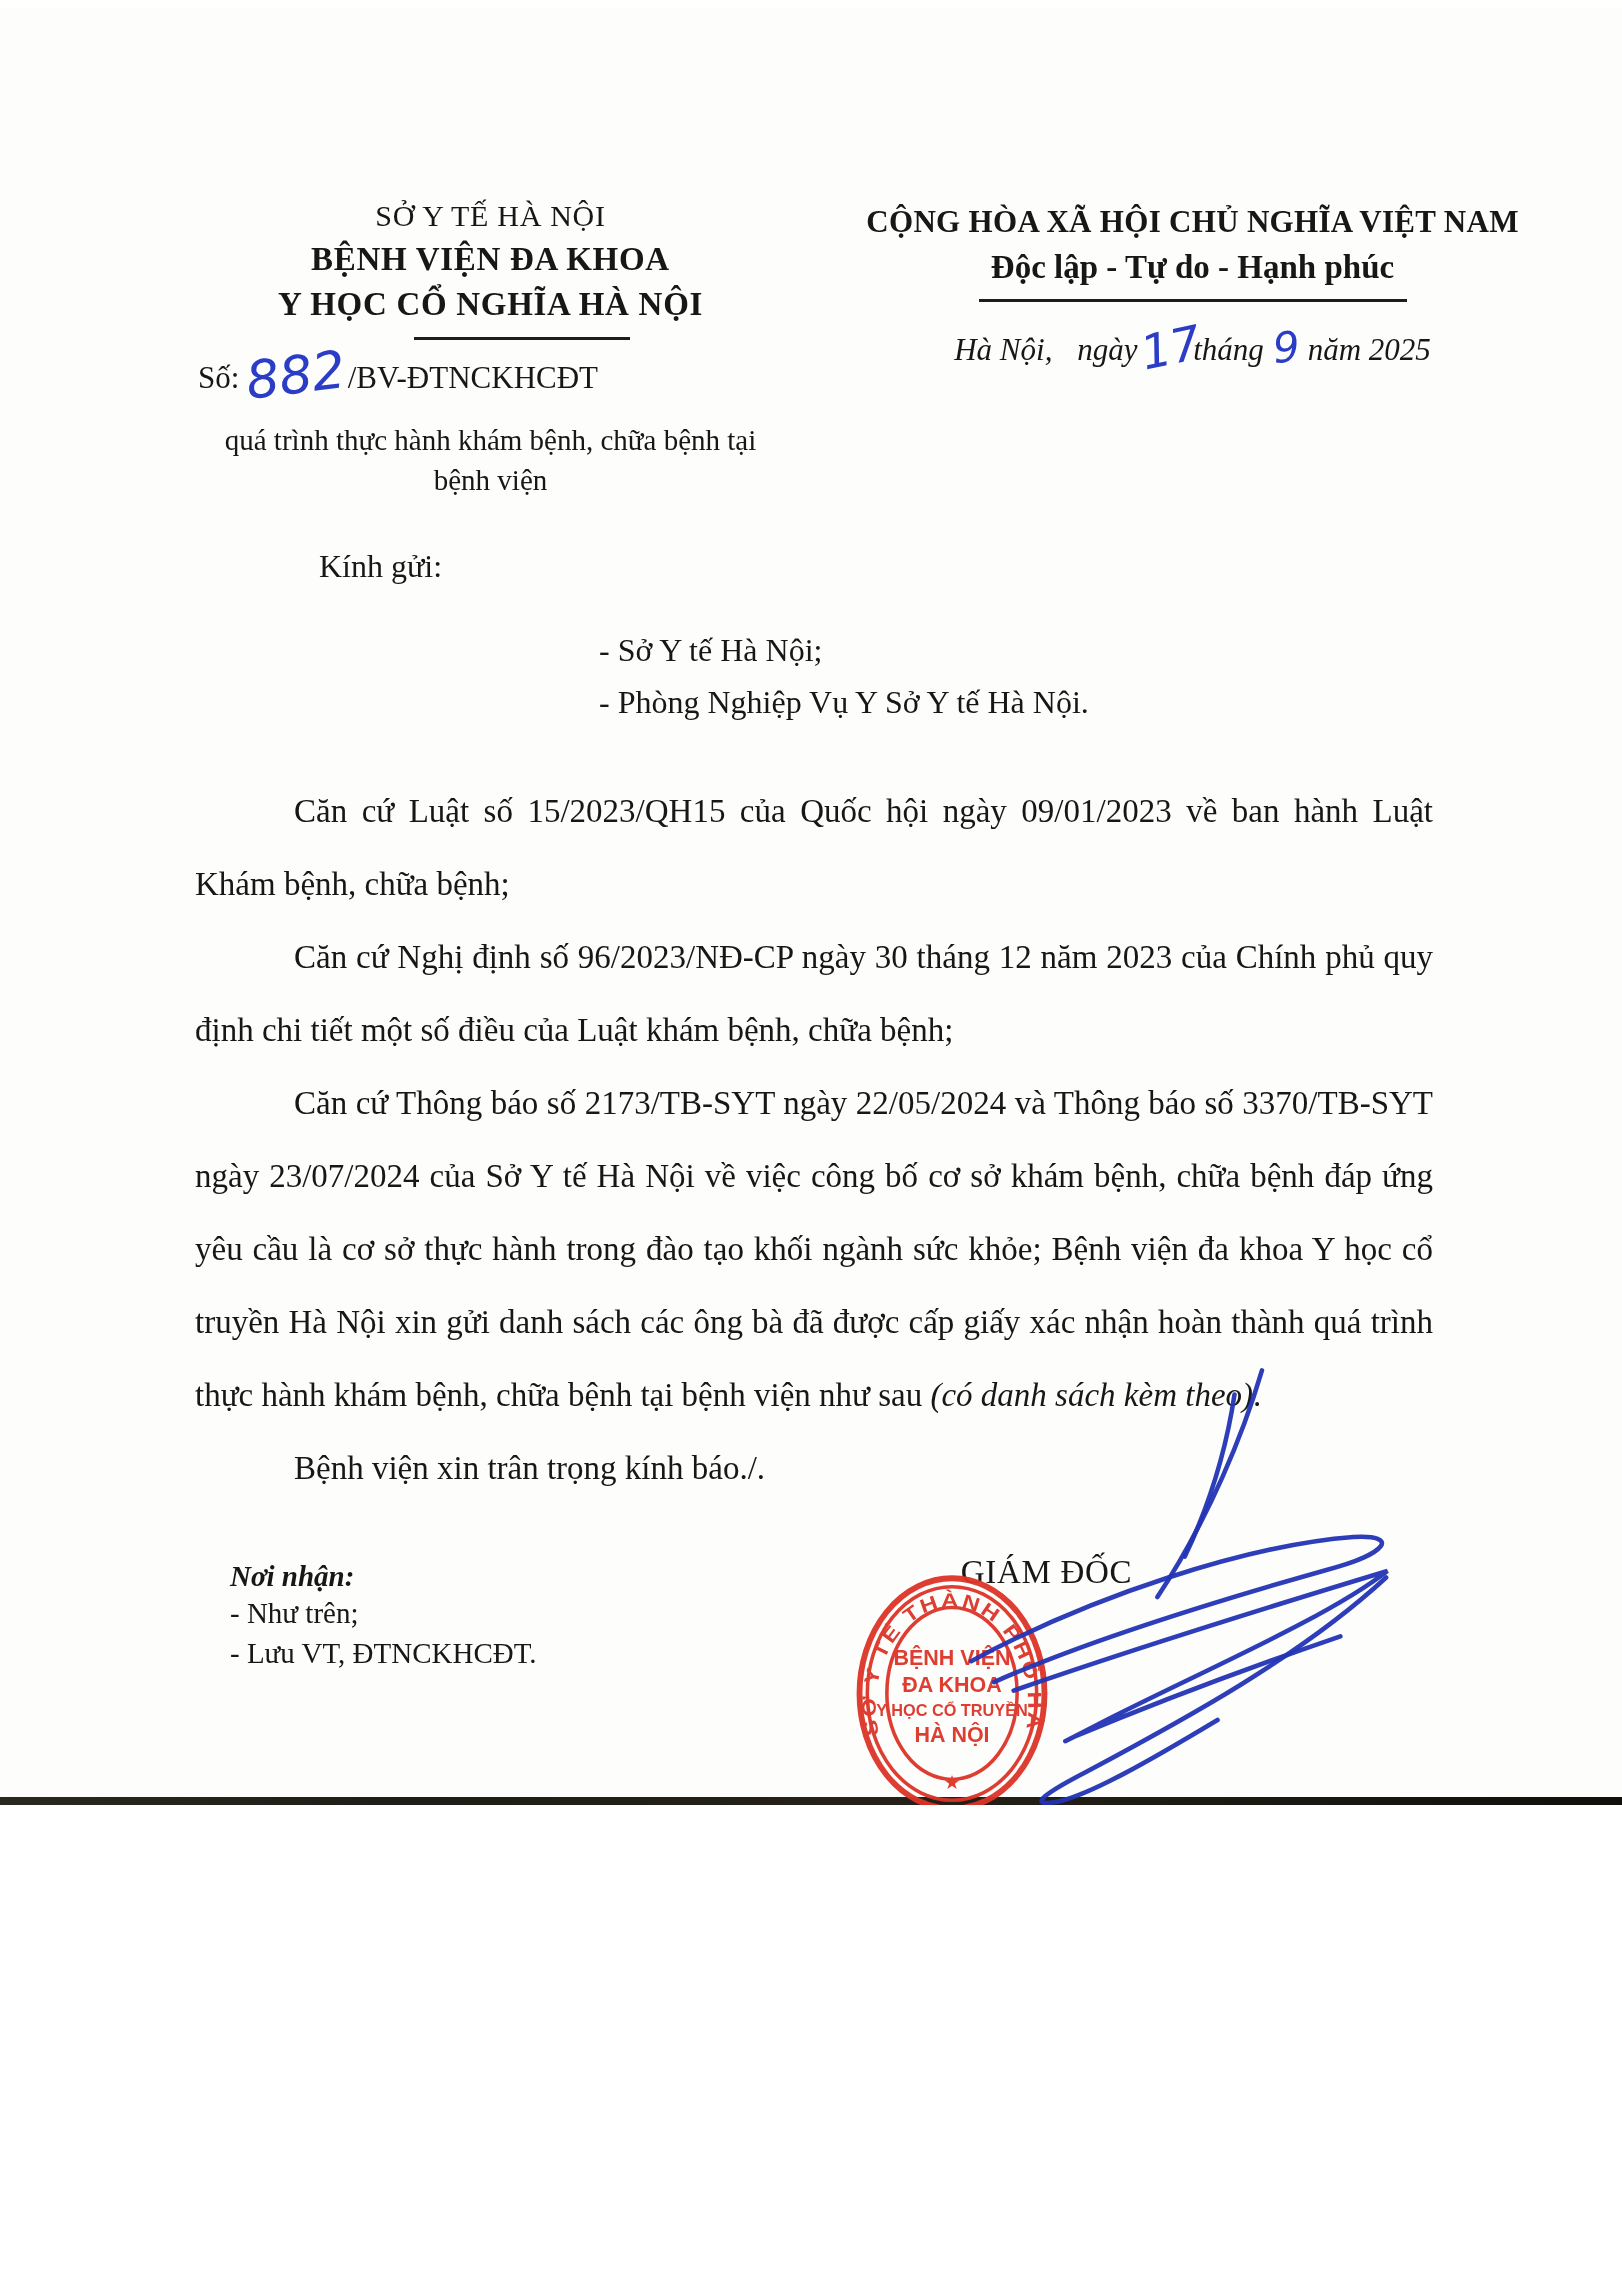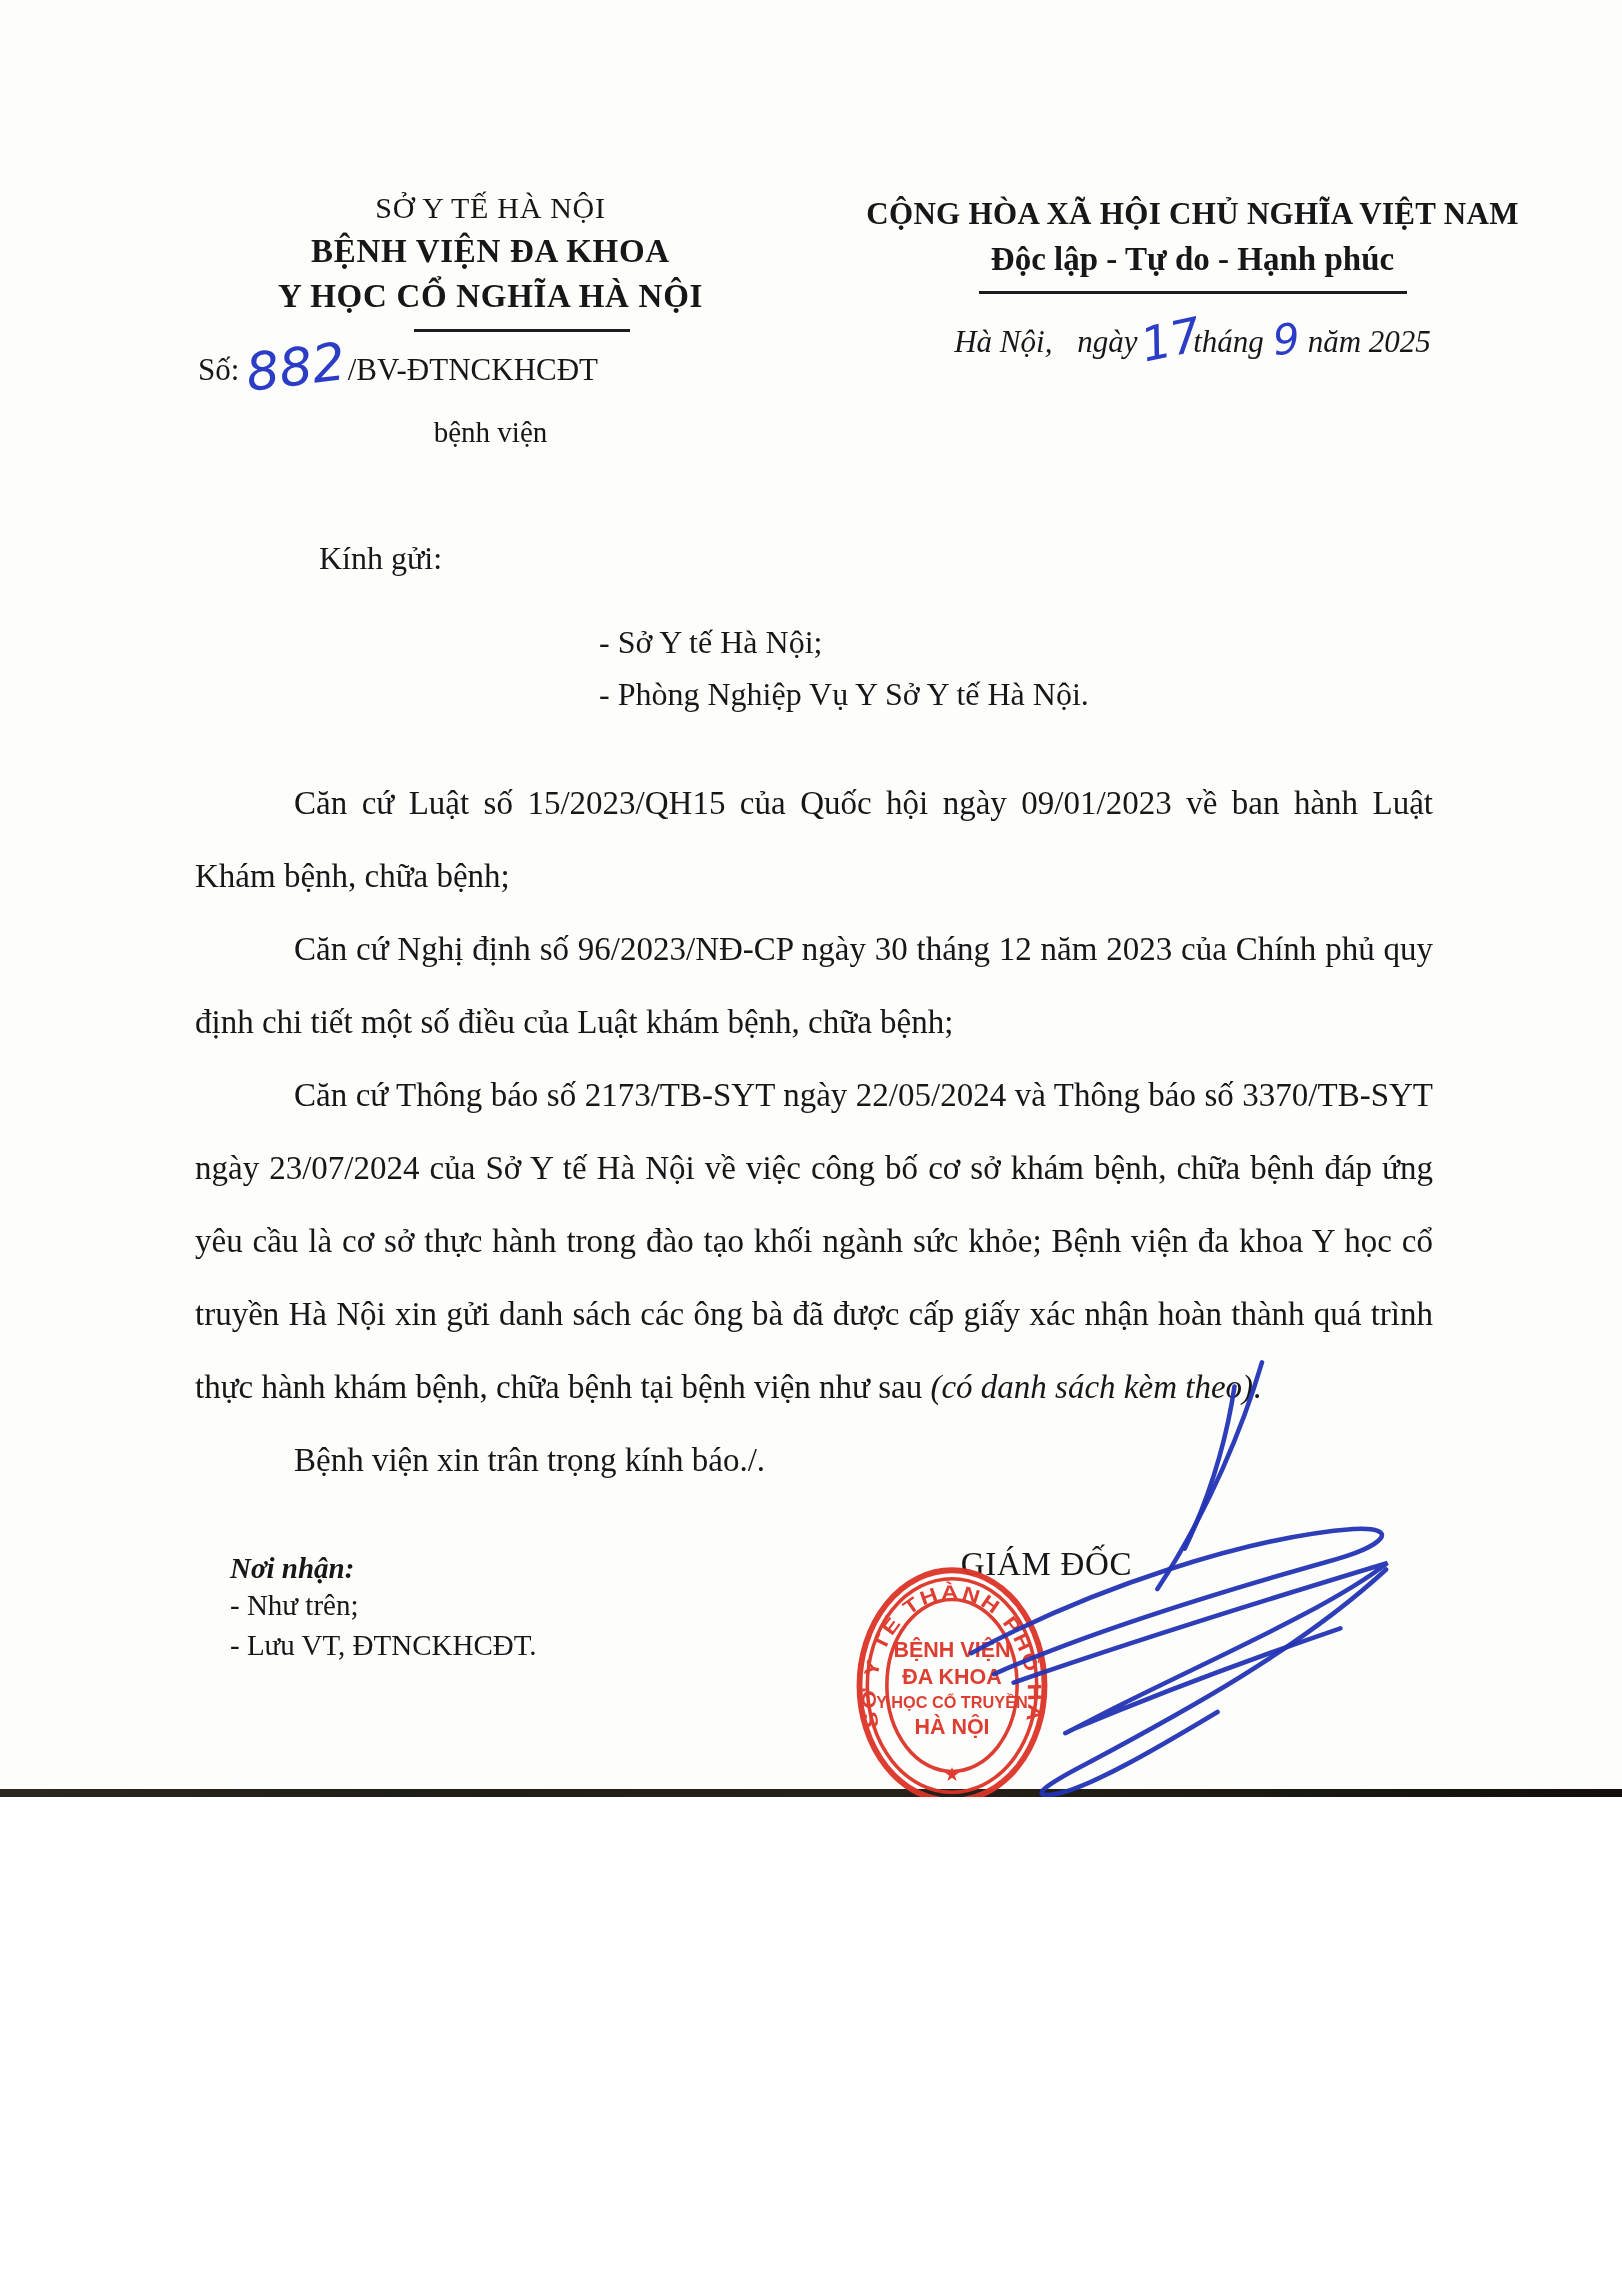"SỞ Y TẾ HÀ NỘI" .page { margin-top: none -> 8px }
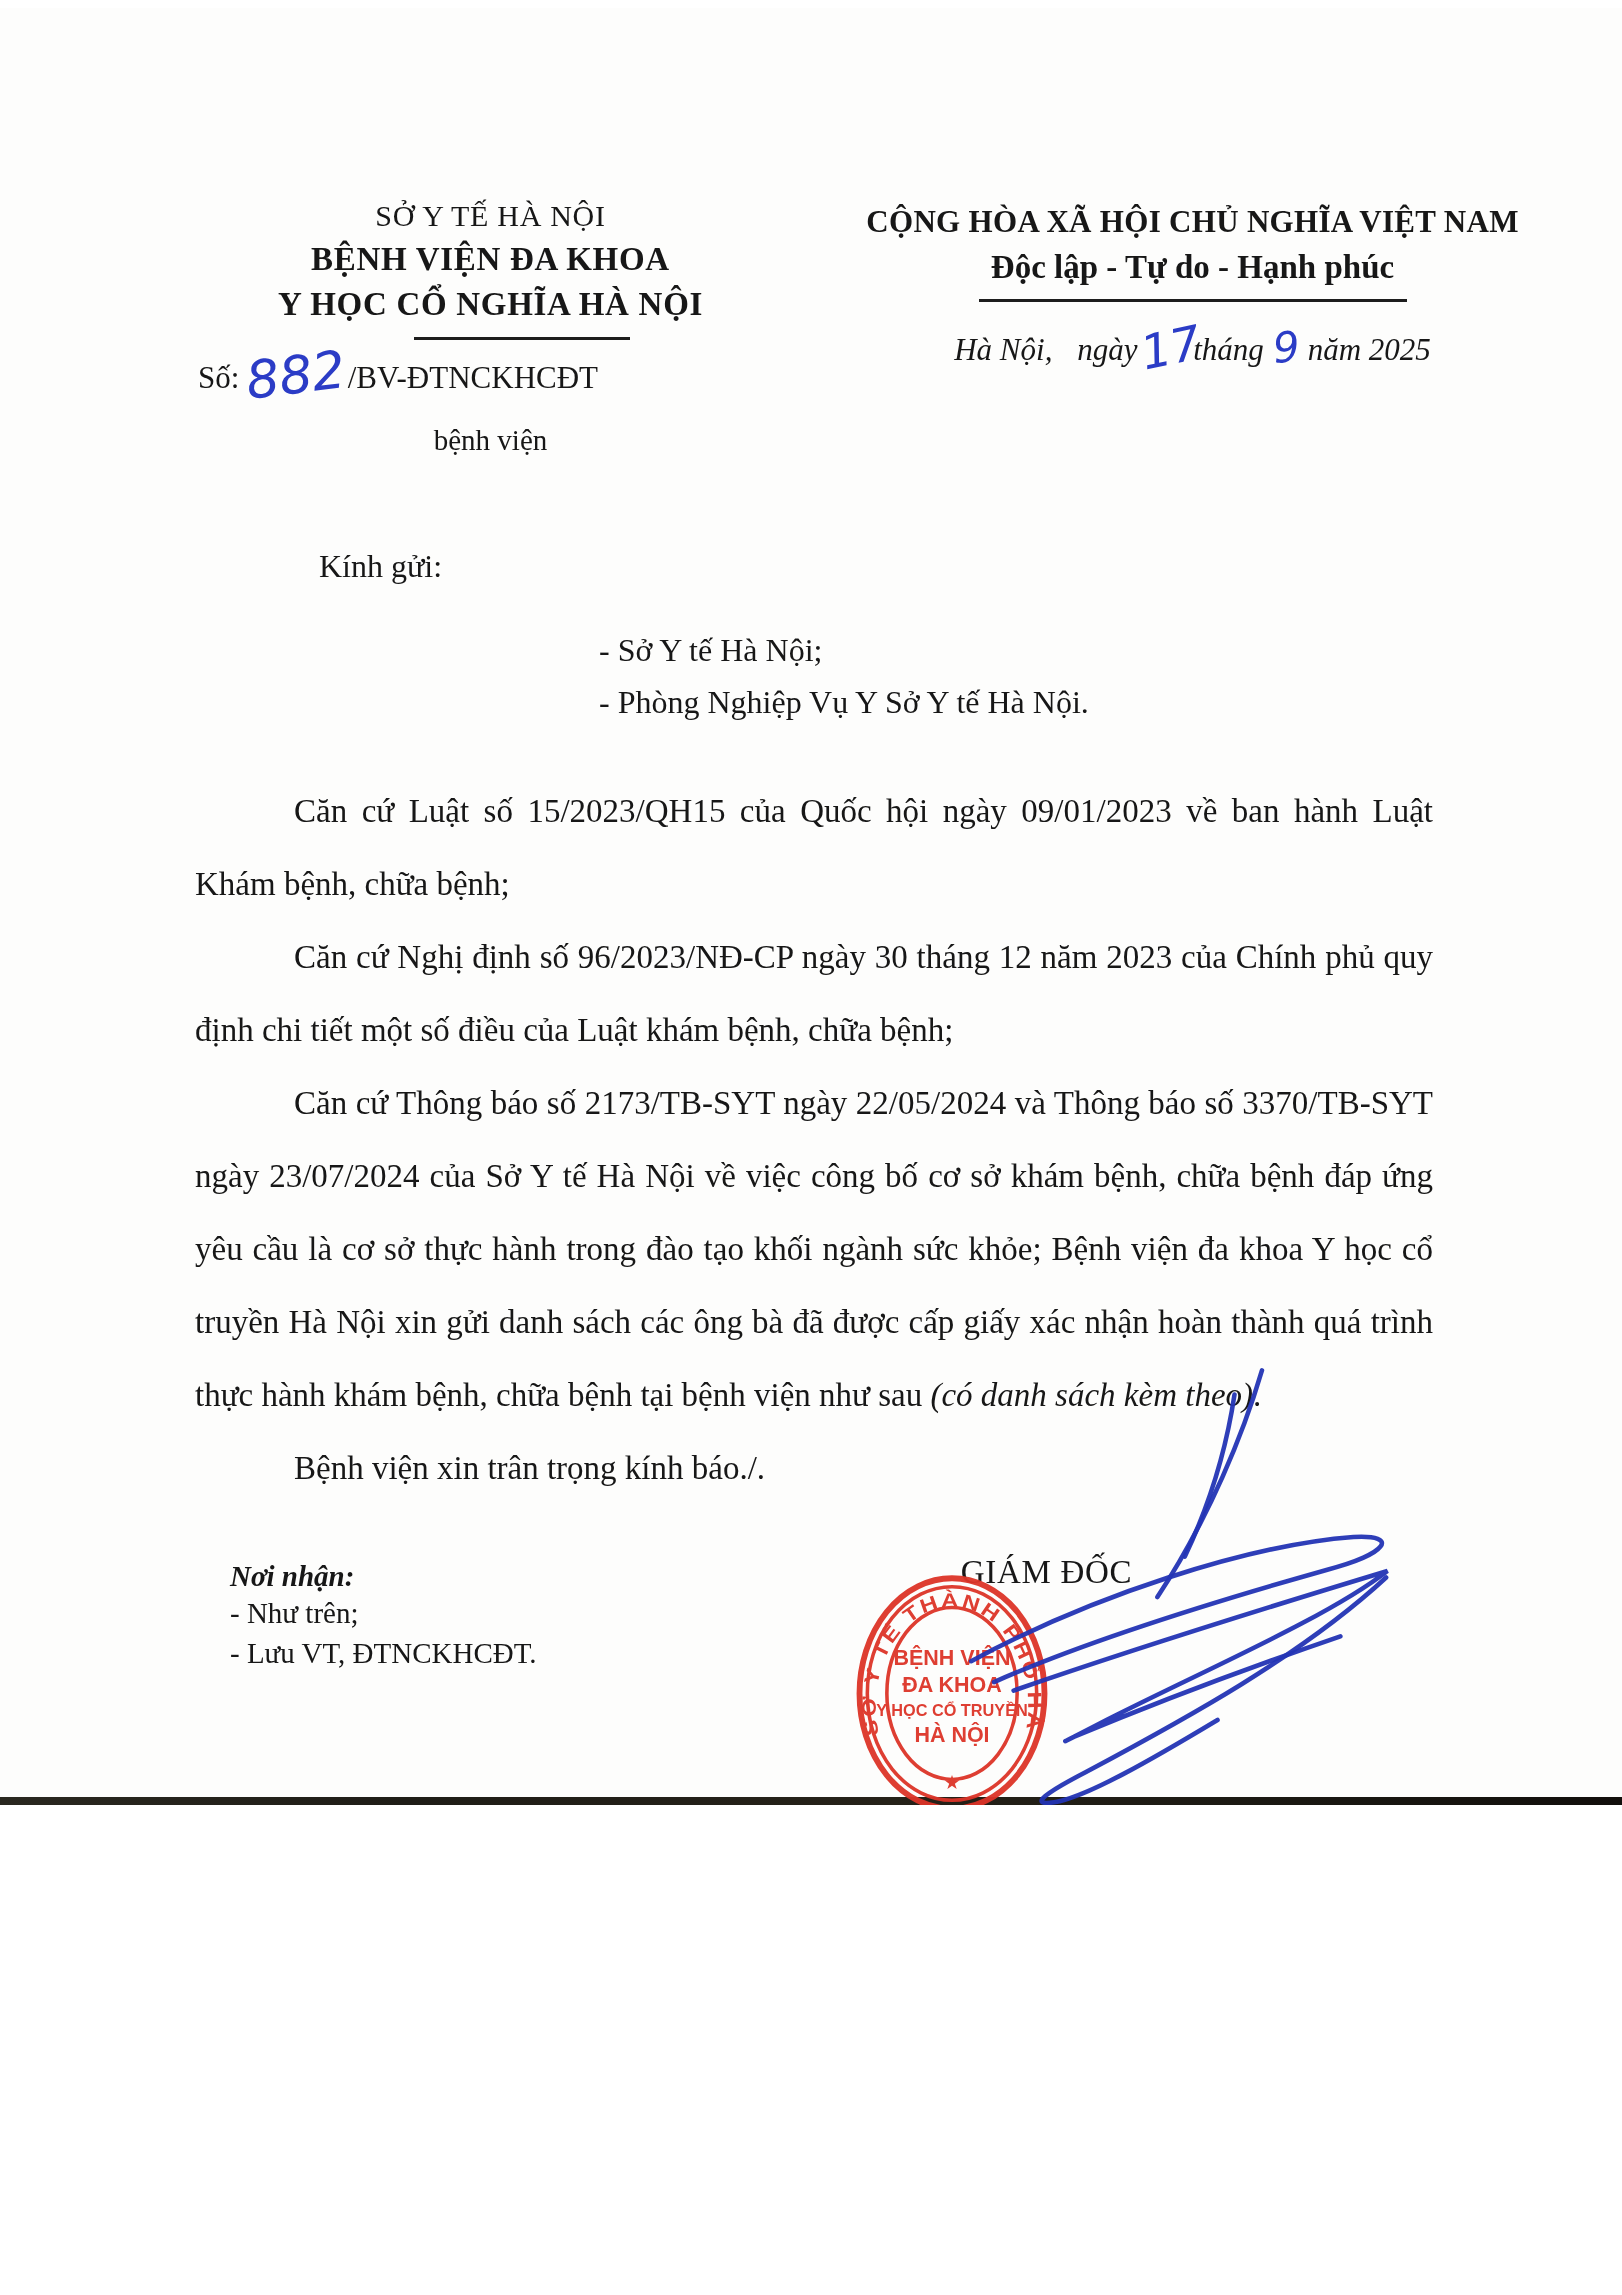"quá trình thực hành khám" div.vv { html: none -> <div>quá trình thực hành khám bệnh, chữa bệnh tại</div> }
